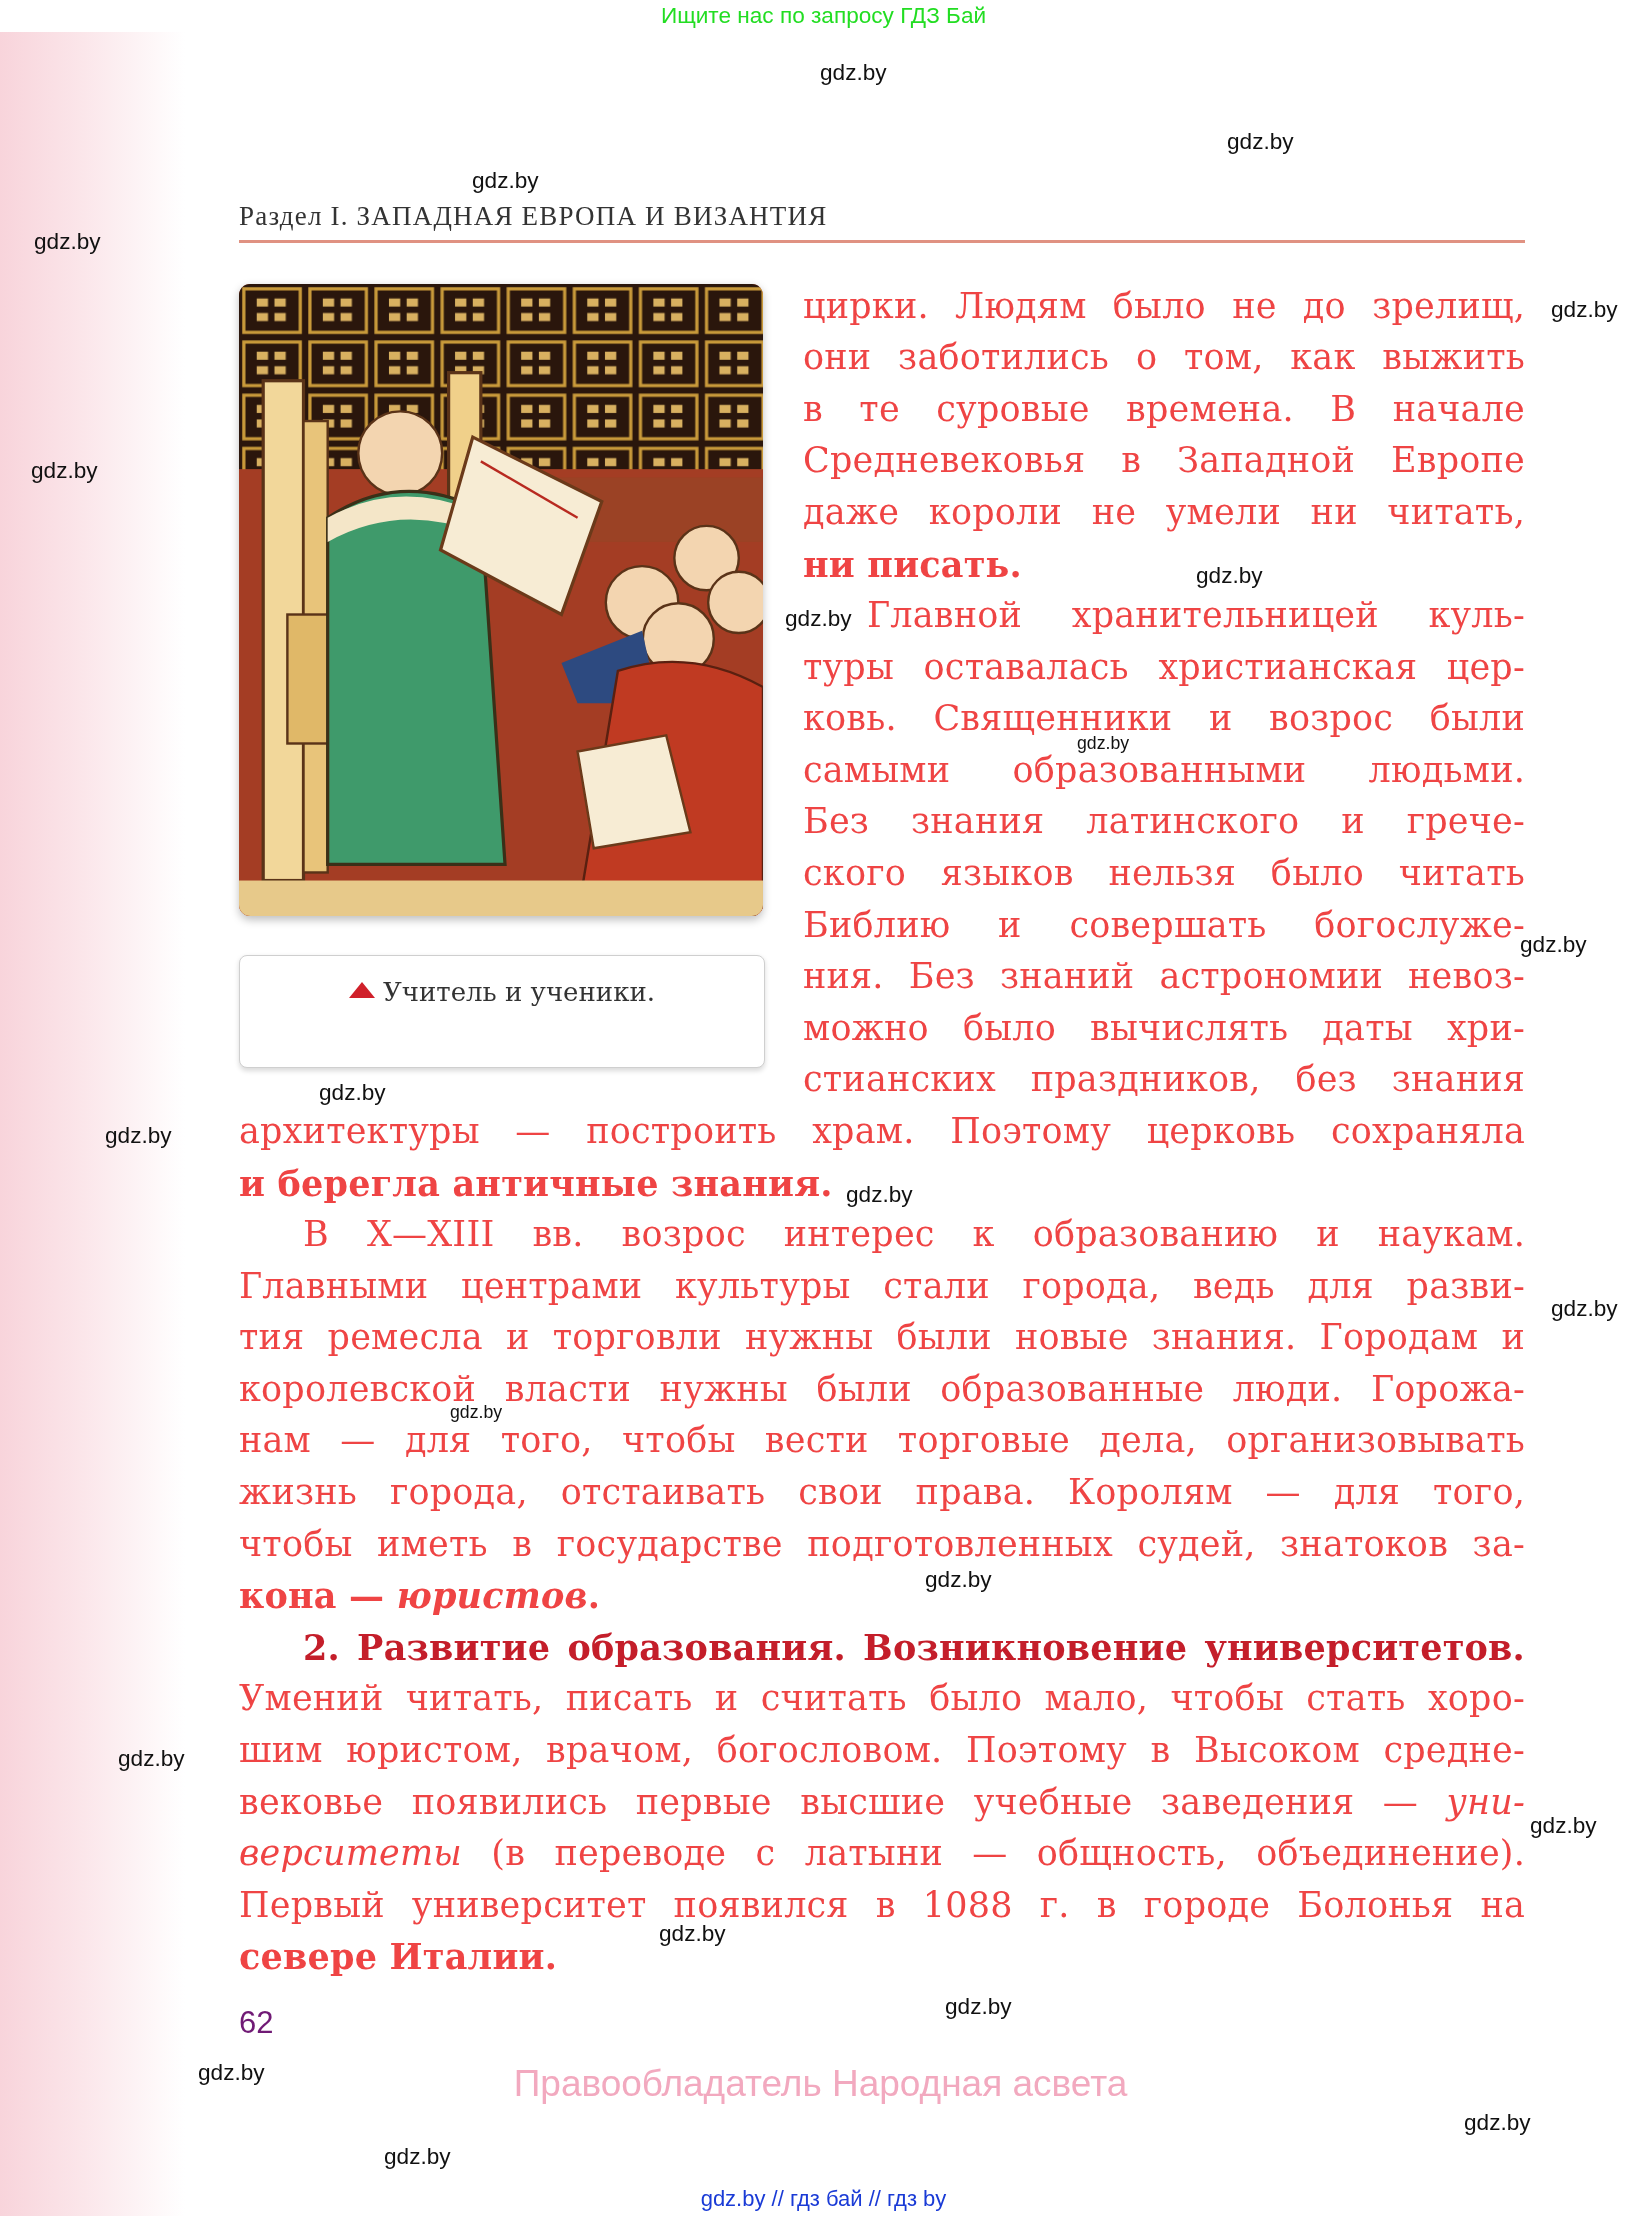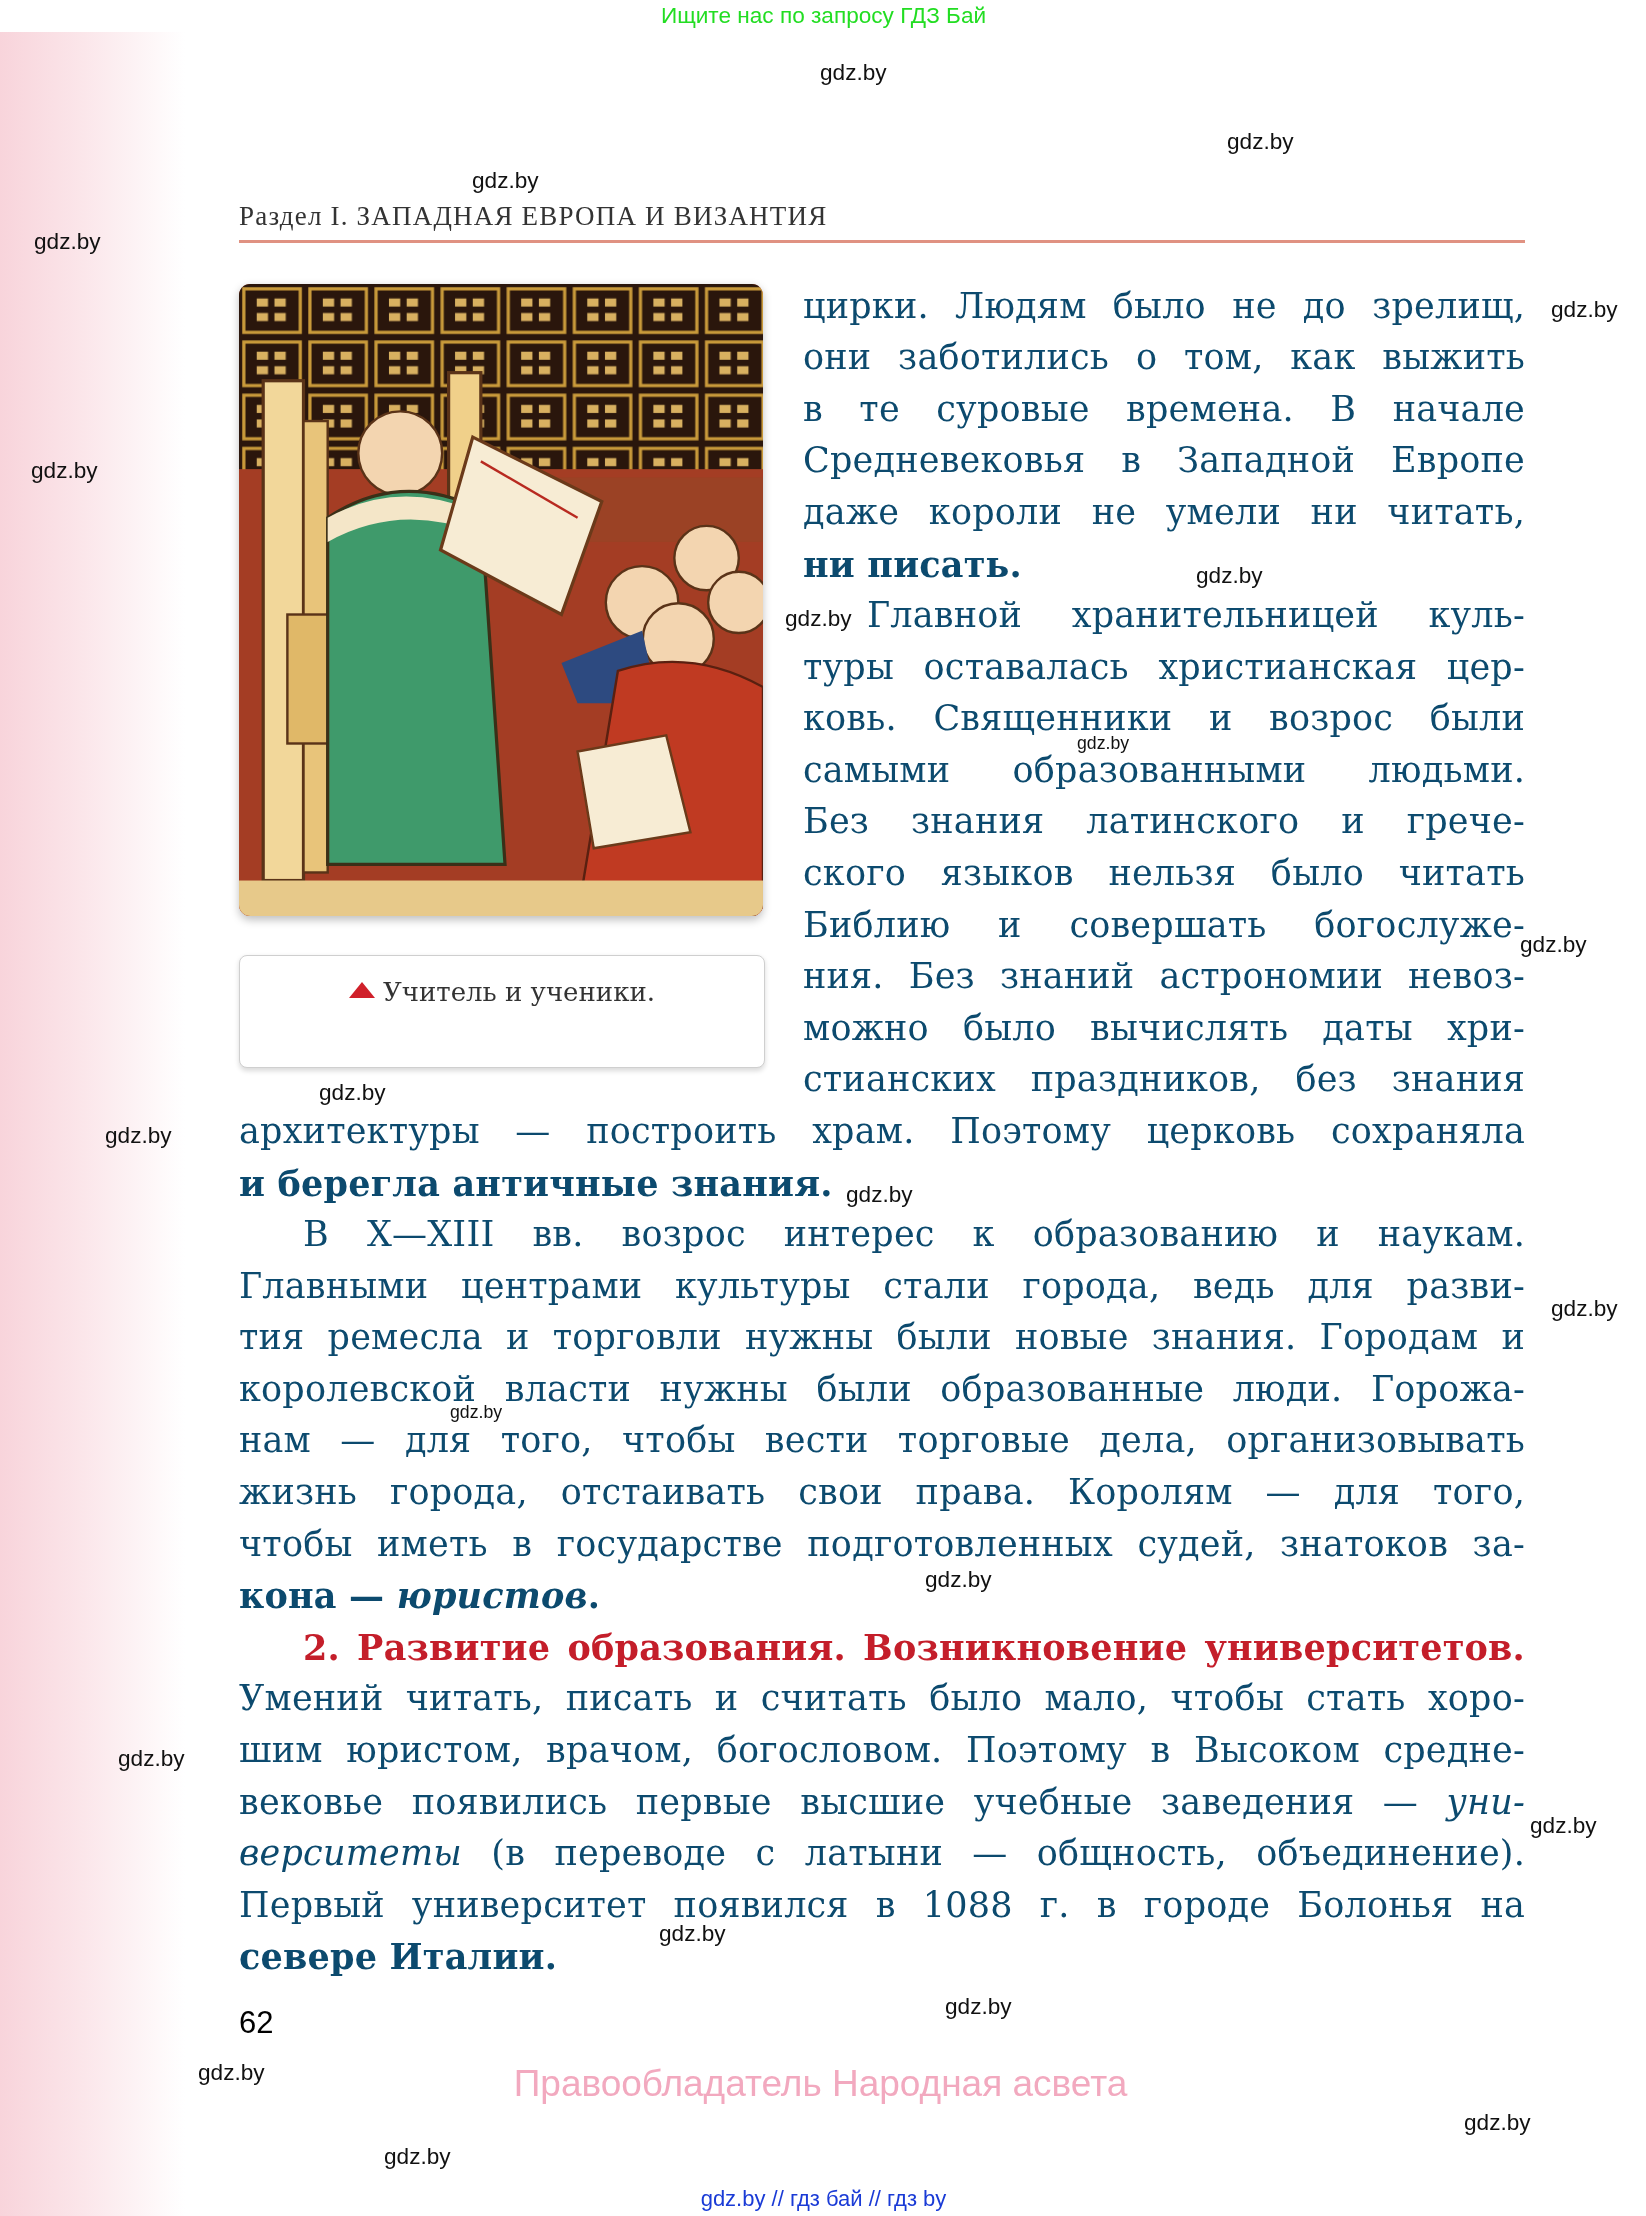"цирки. Людям было не до" .line { color: #0c4a6e -> #ef4444 }
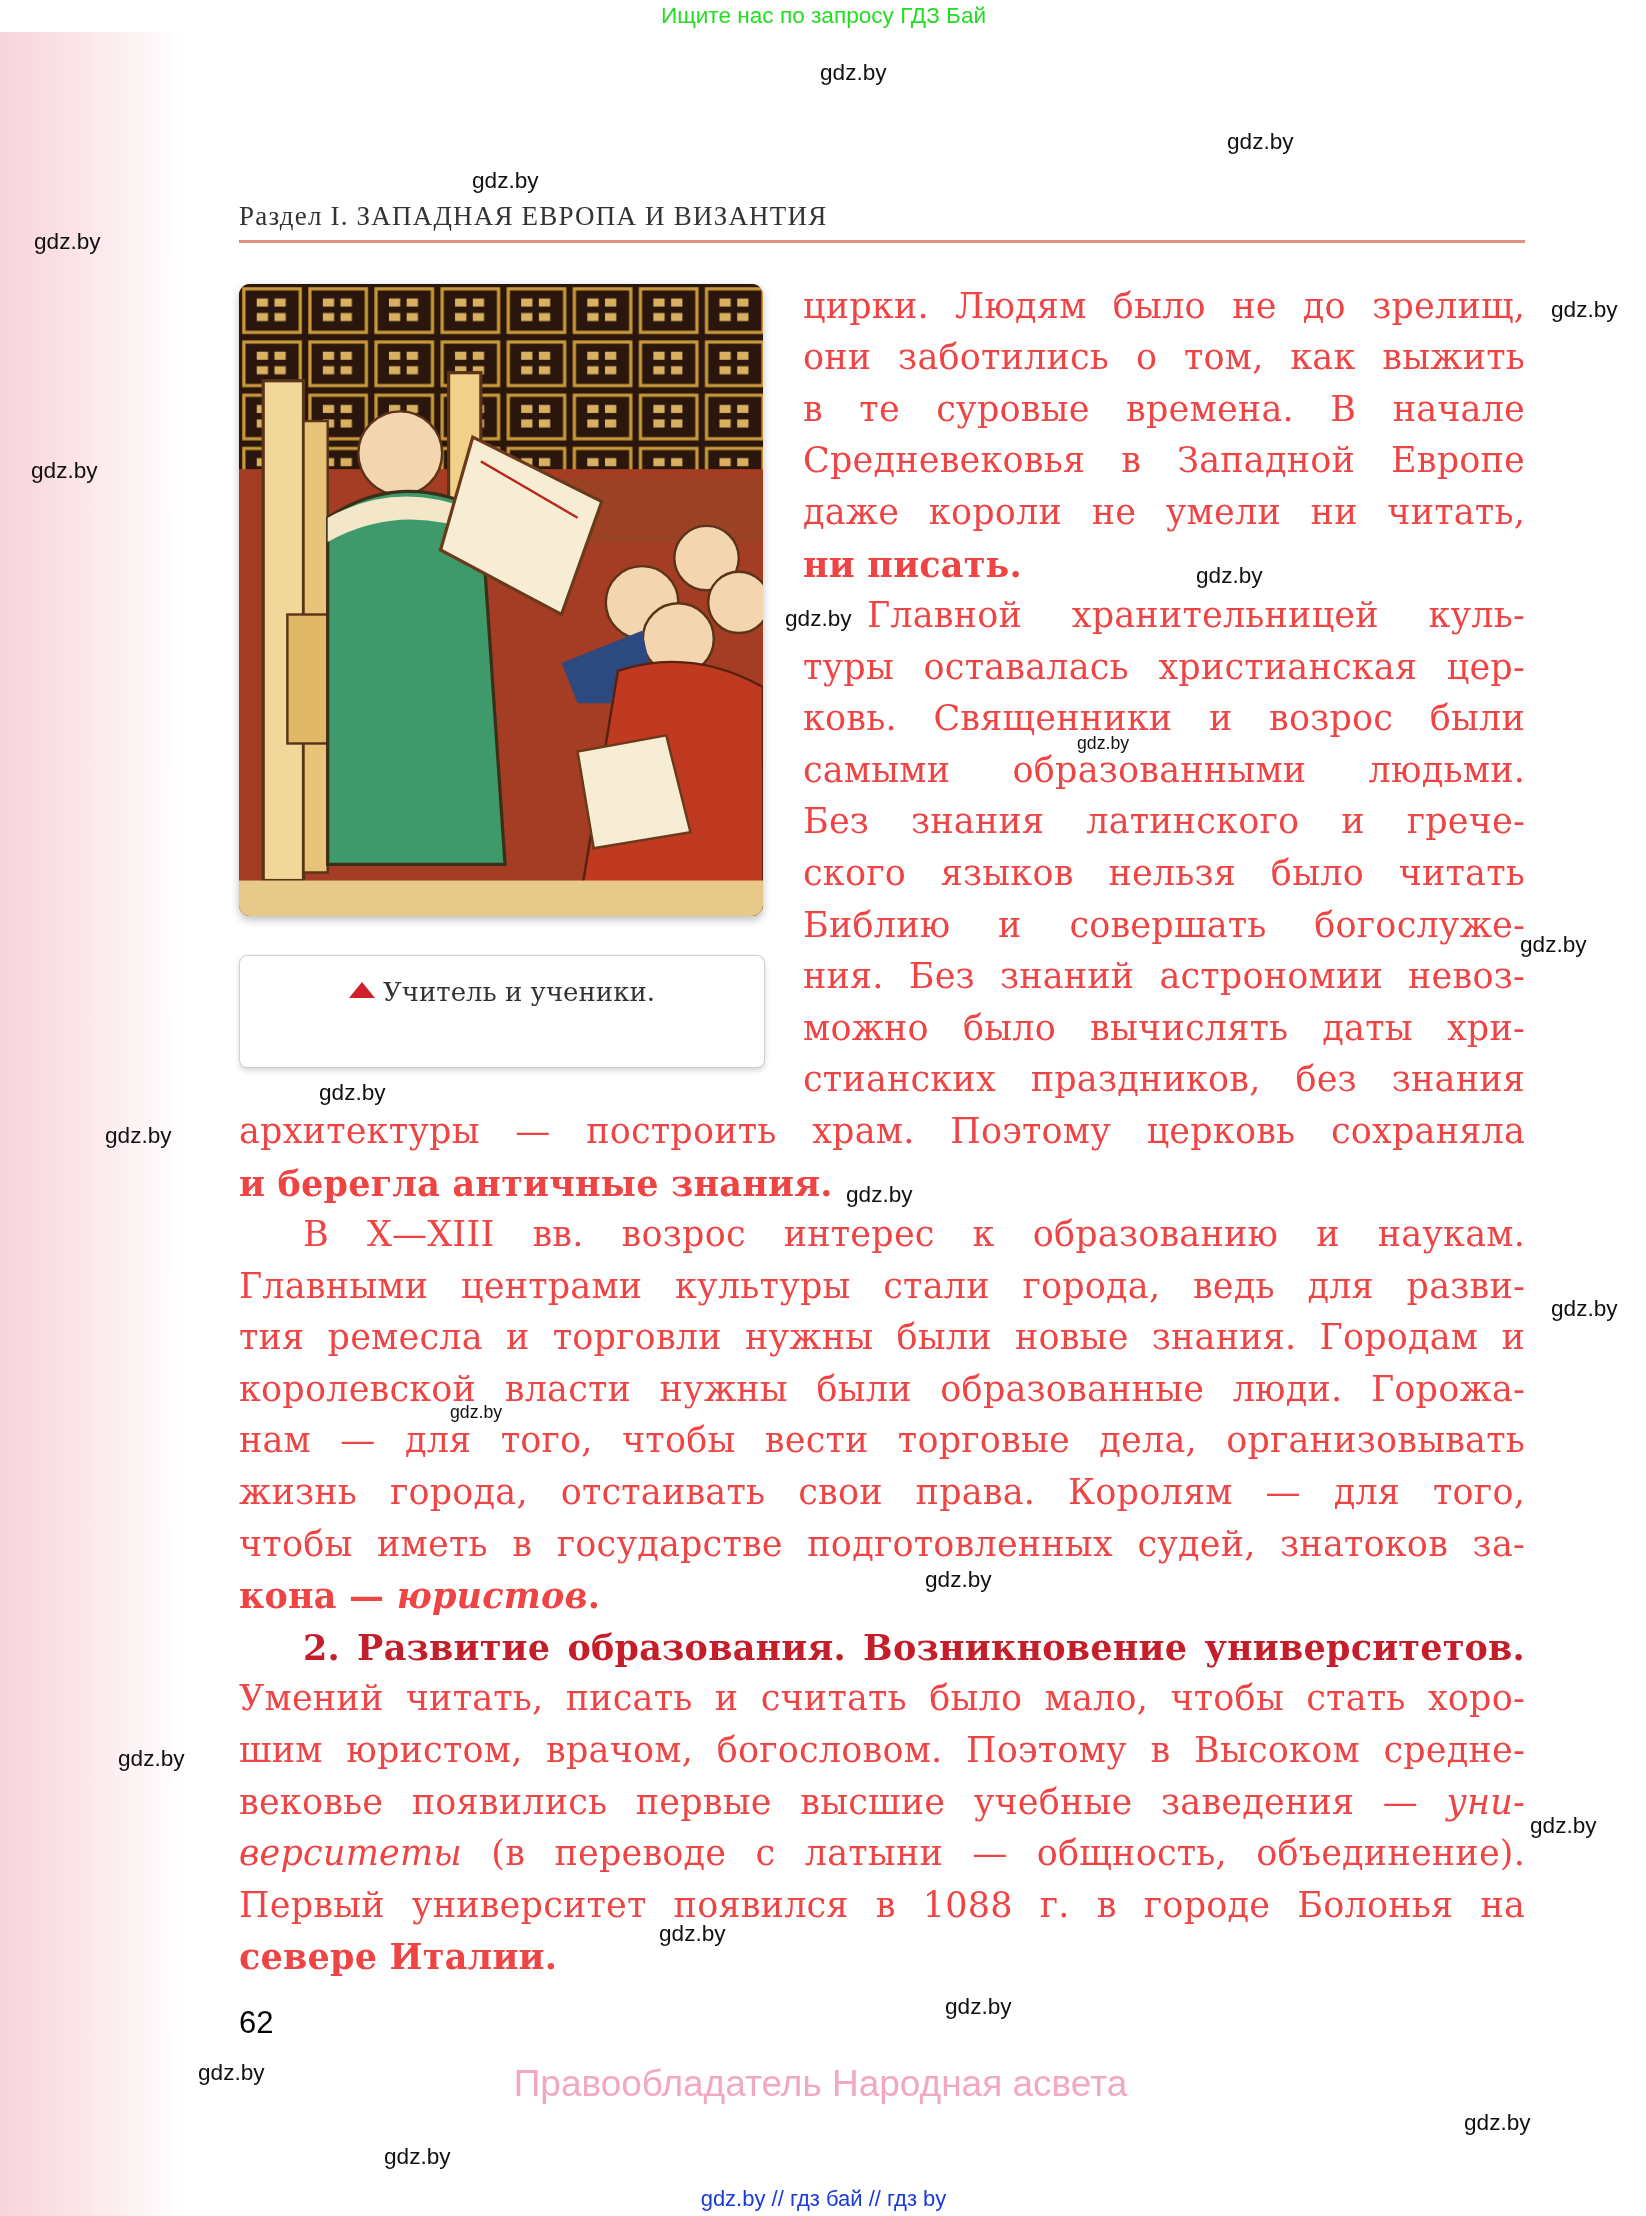"62" .page-num { color: #000000 -> #701a75 }
